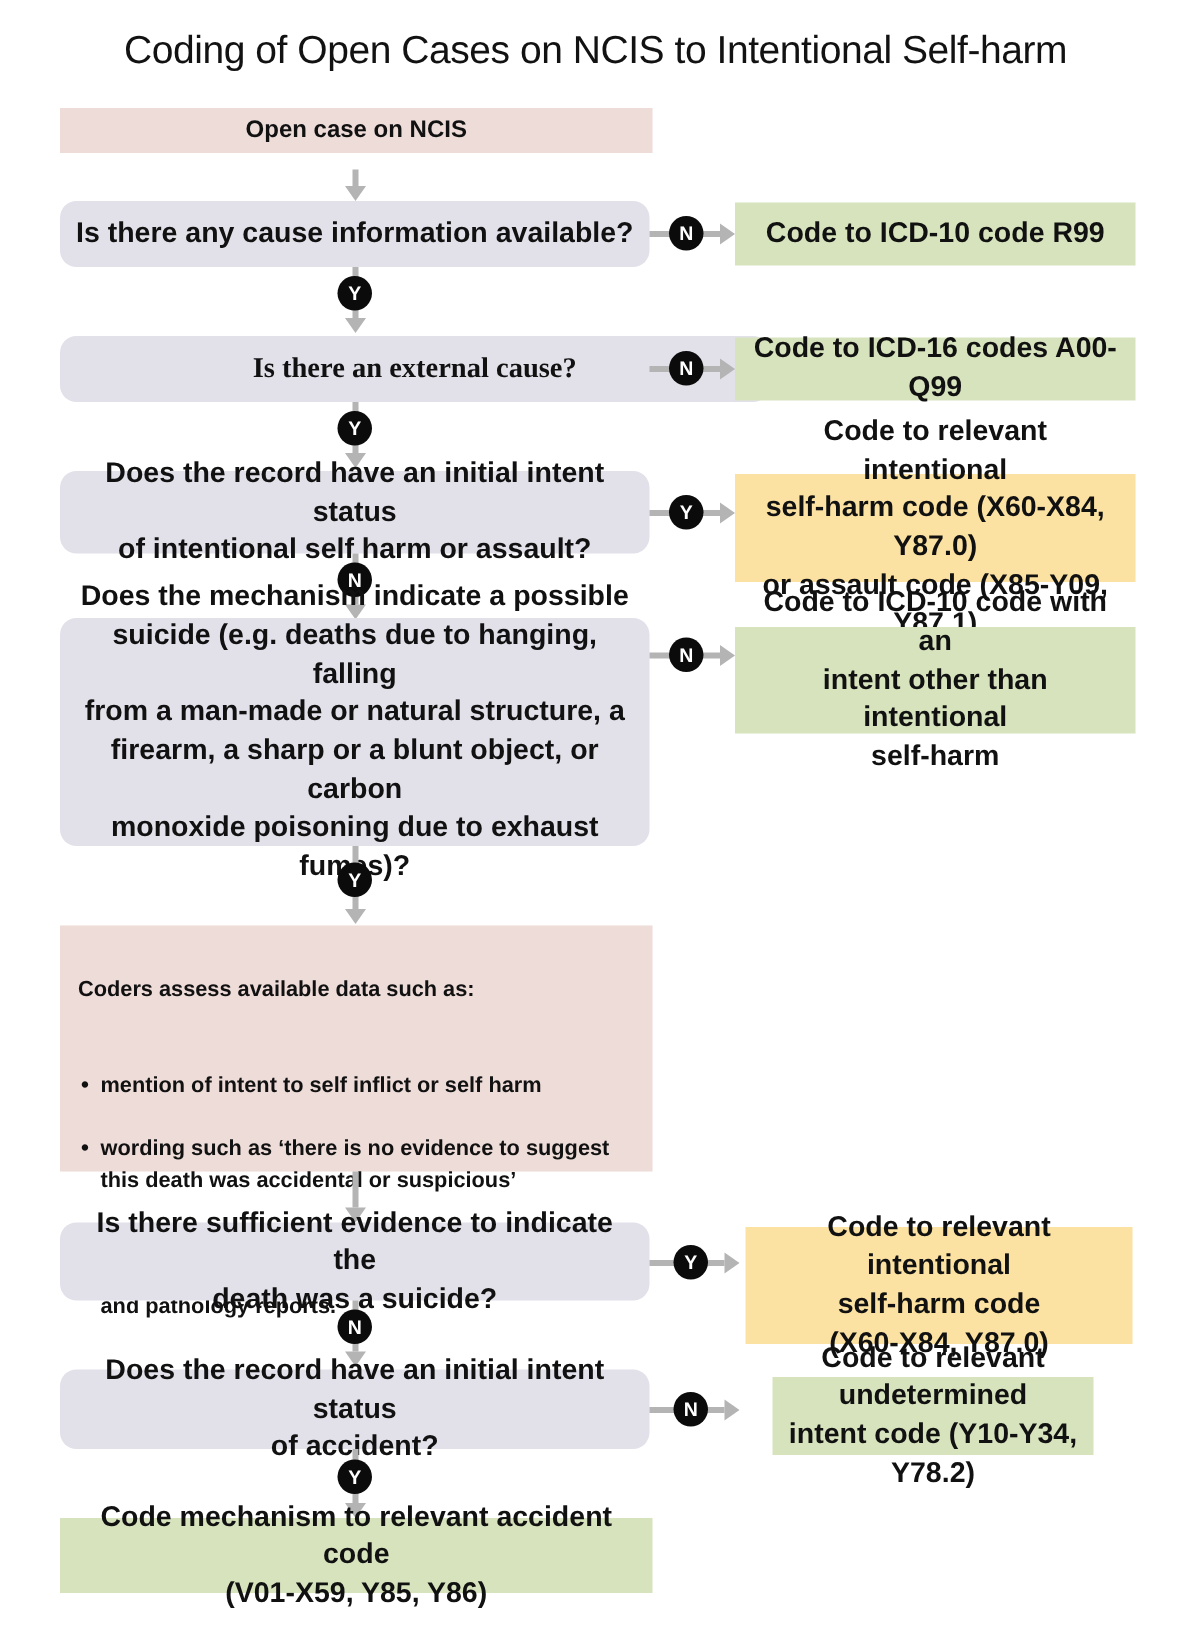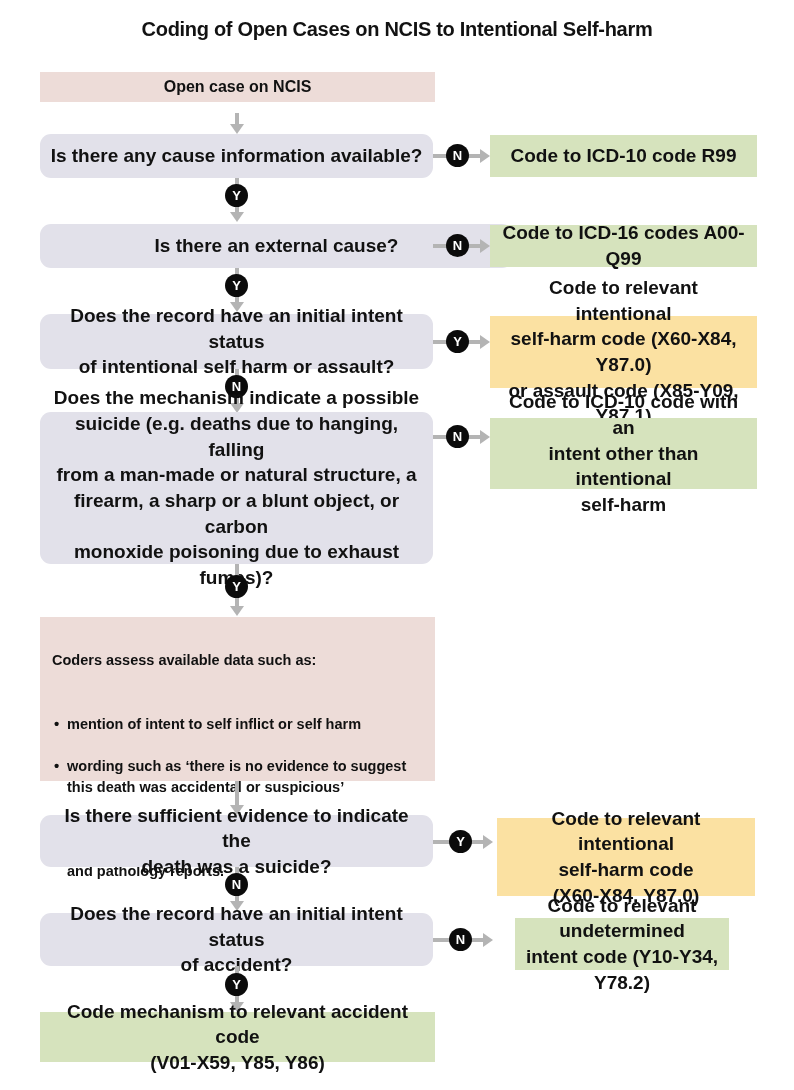"Coding of Open Cases on" #chart-title { font-size: 20px -> 26px; font-weight: bold -> normal }
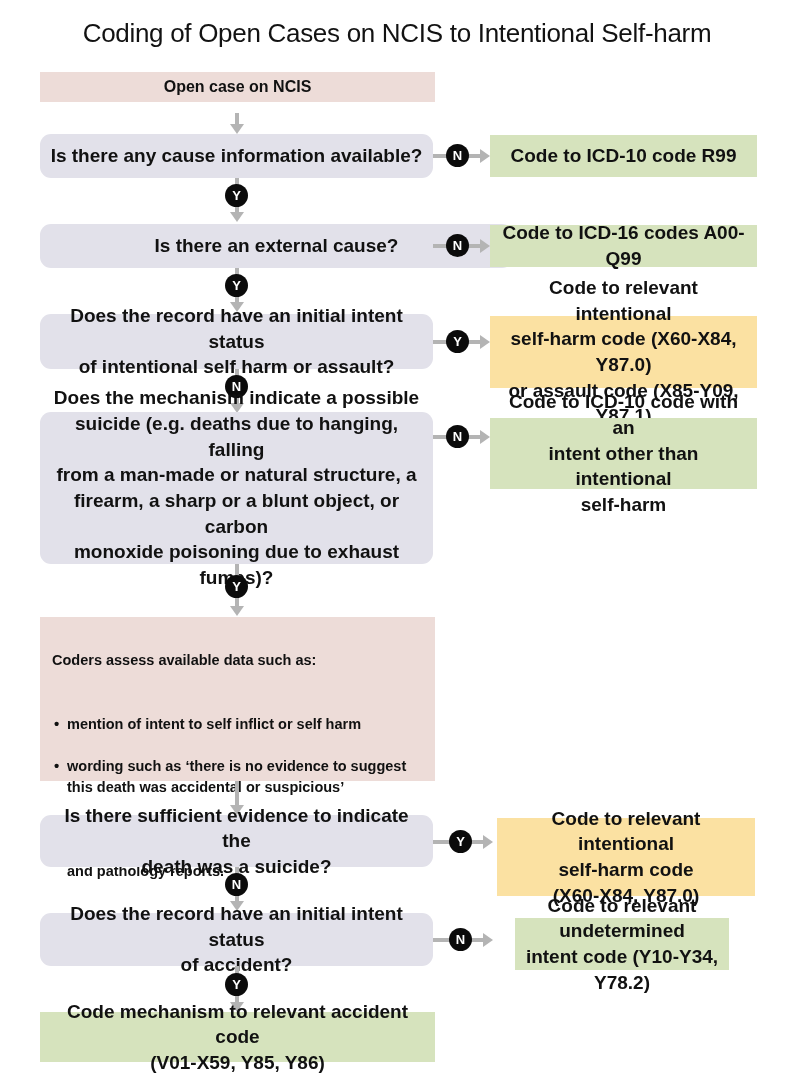"Is there an external cause?" div.node { font-family: none -> Liberation Serif, serif }
